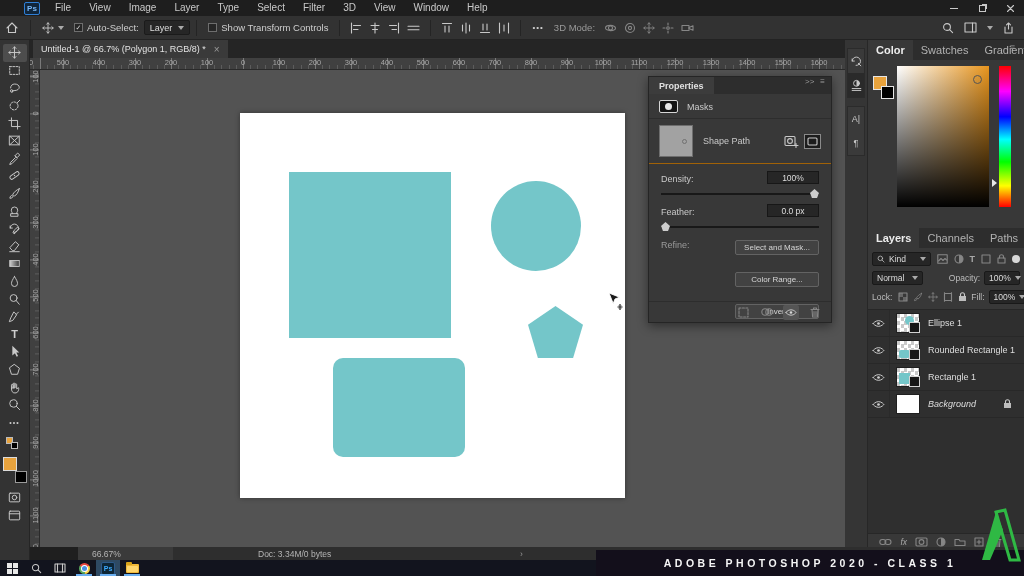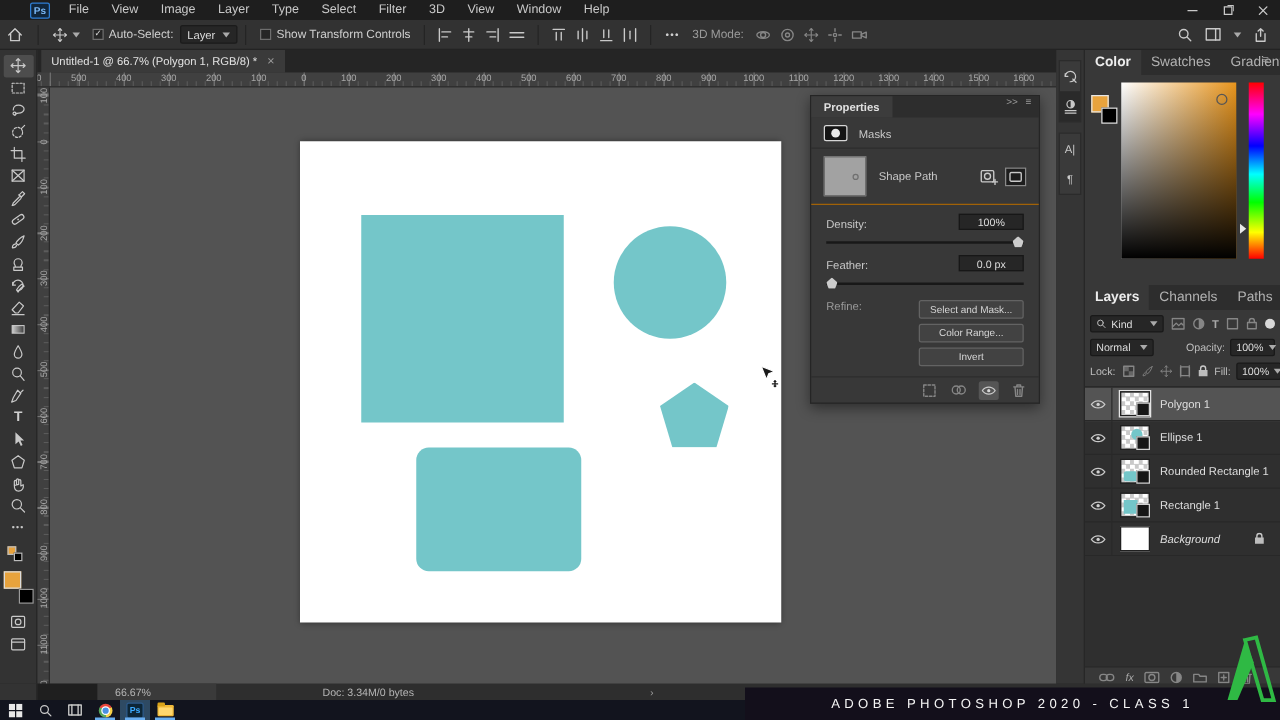"Select and Mask..." .refine-btns { gap: 4px -> 17px }
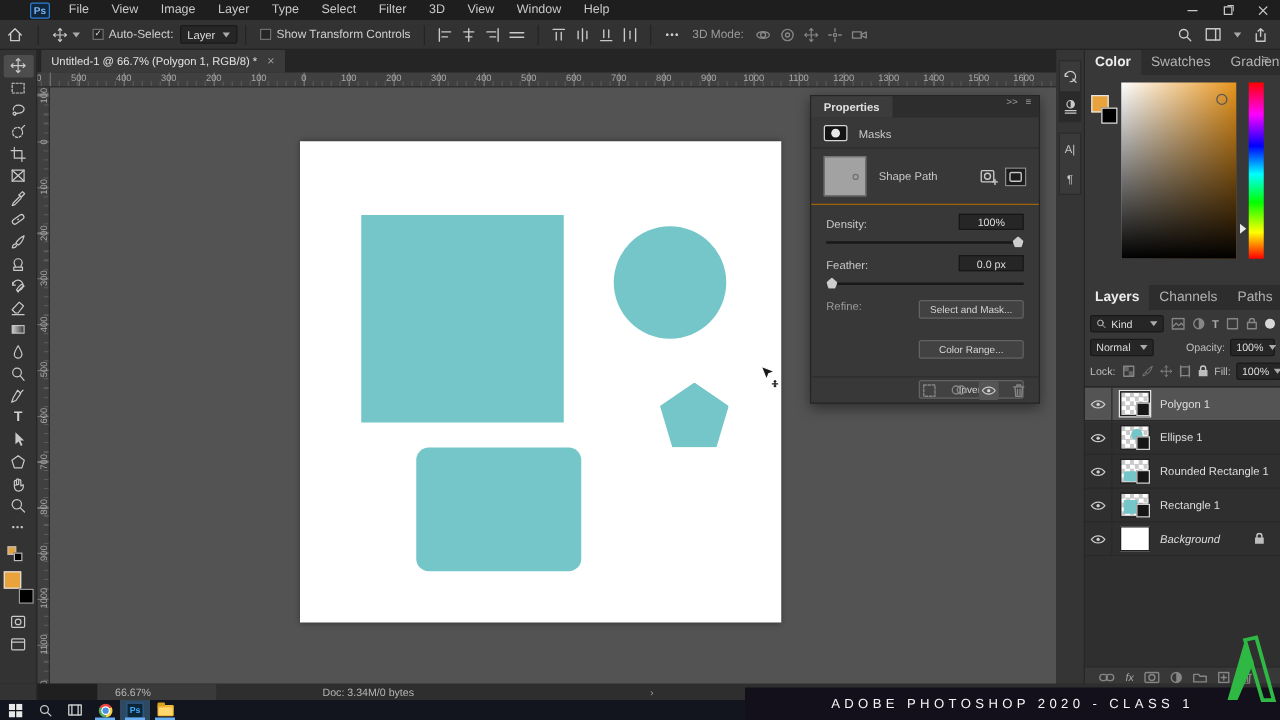"Polygon 1" div.layer-row { html: <div> <span> <svg> <path></path> <circle></circle> </svg> </span> <span></span> <span>Polygon 1</span> </div> -> none }
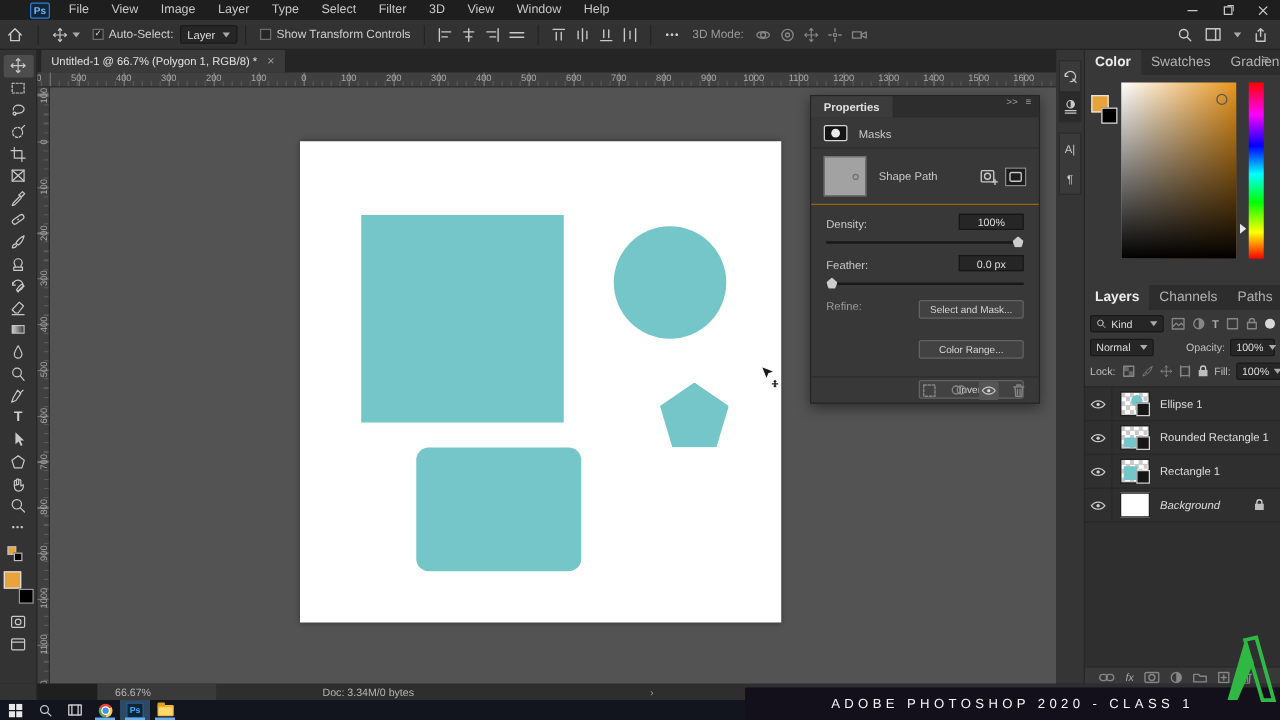"ADOBE PHOTOSHOP 2020 - CLASS" .banner-text { font-weight: normal -> bold }
